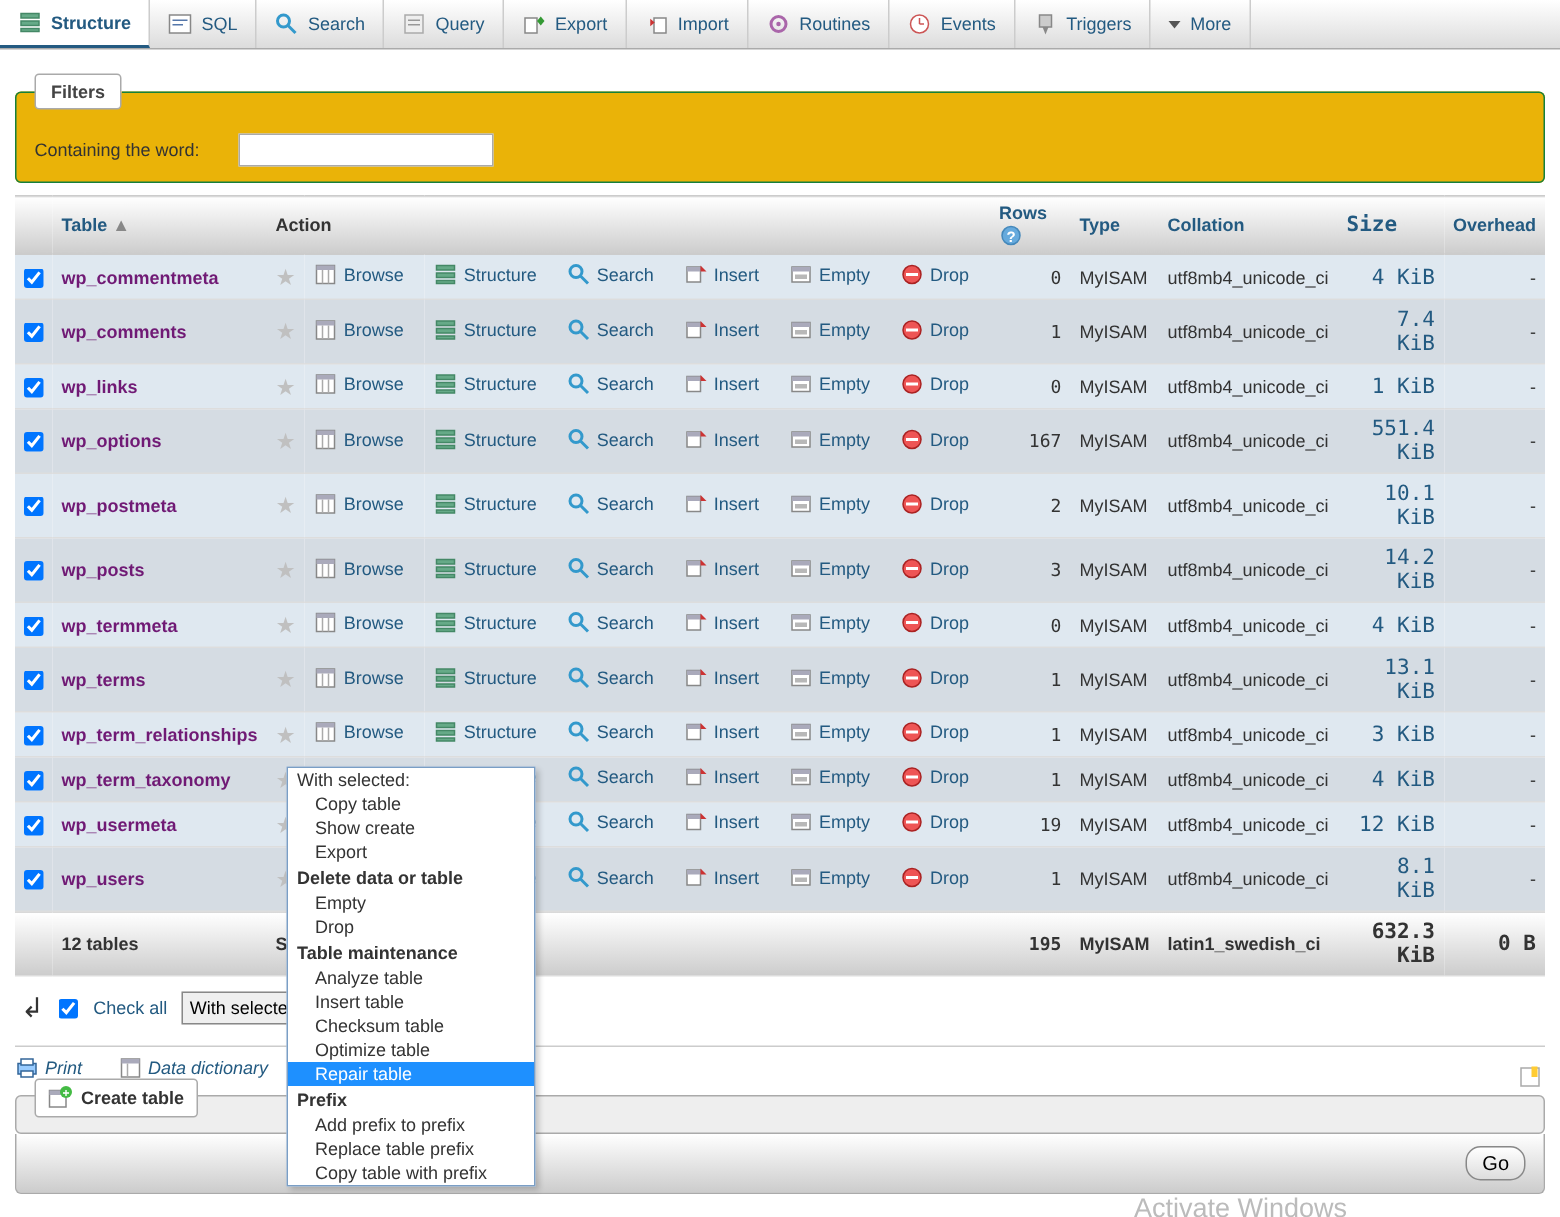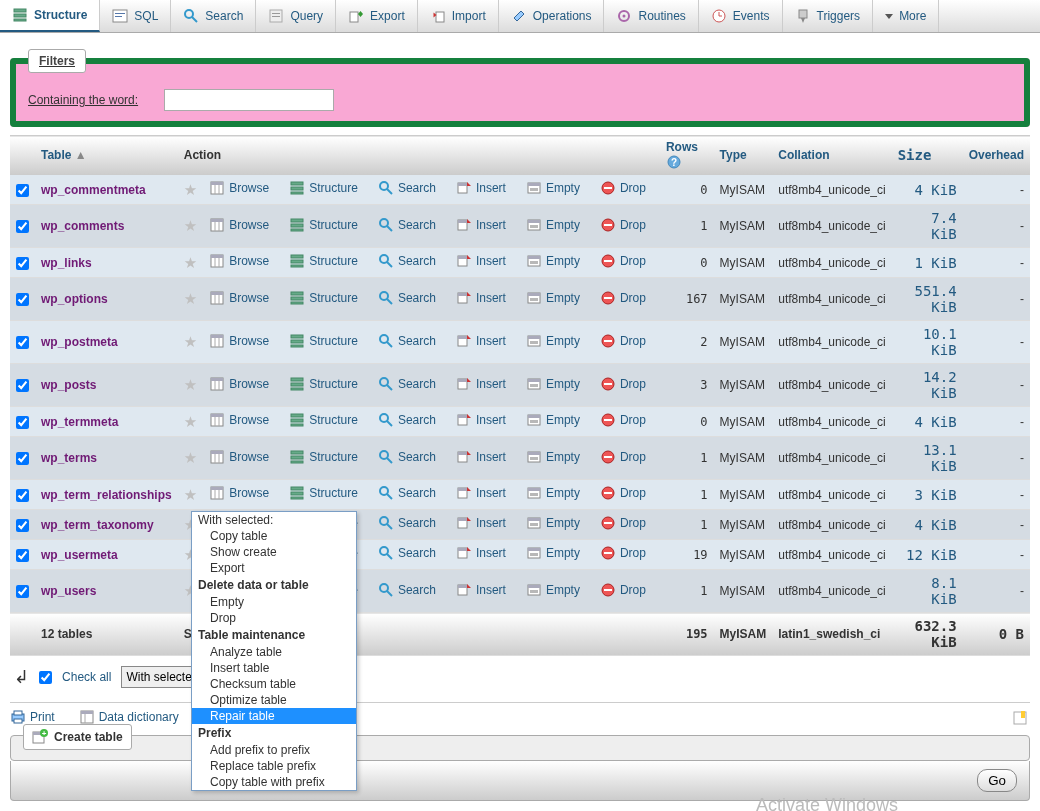"Operations" div.tab { html: <div> <span> <svg> <path></path> </svg> </span> <span>Operations</span> </div> -> none }
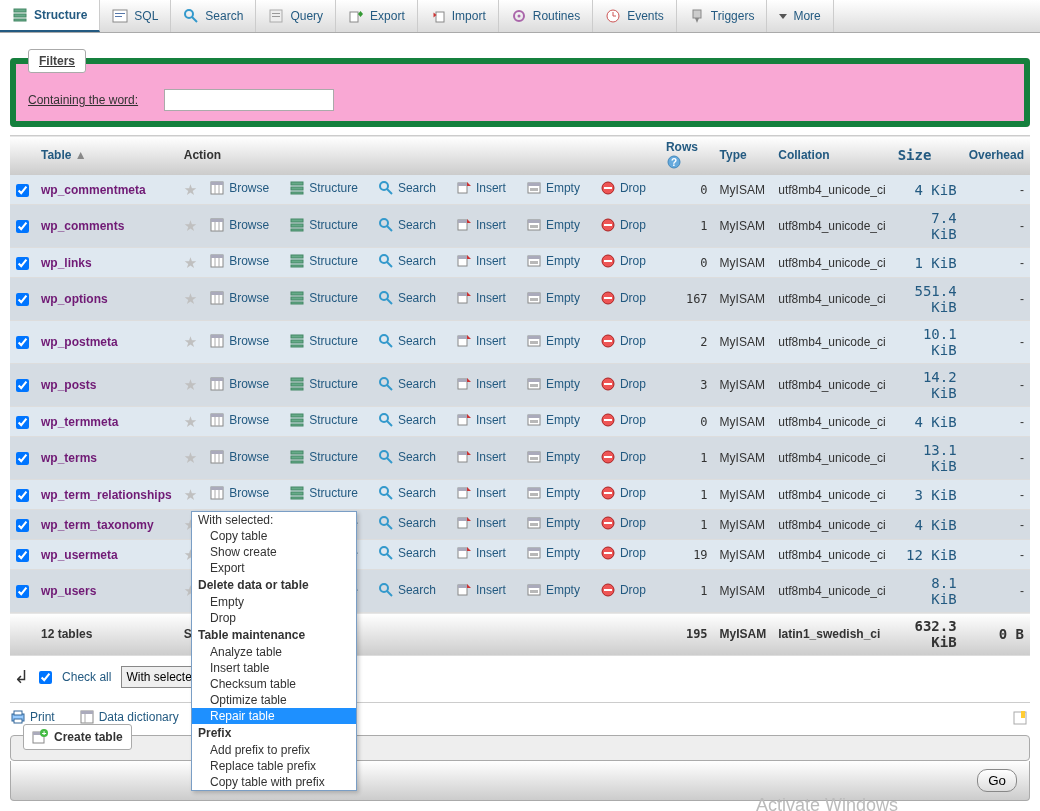"Filters" .fieldset { background: #f9a8d4 -> #eab308; border: 6px solid #15803d -> 1px solid #15803d; text-decoration: underline -> none }
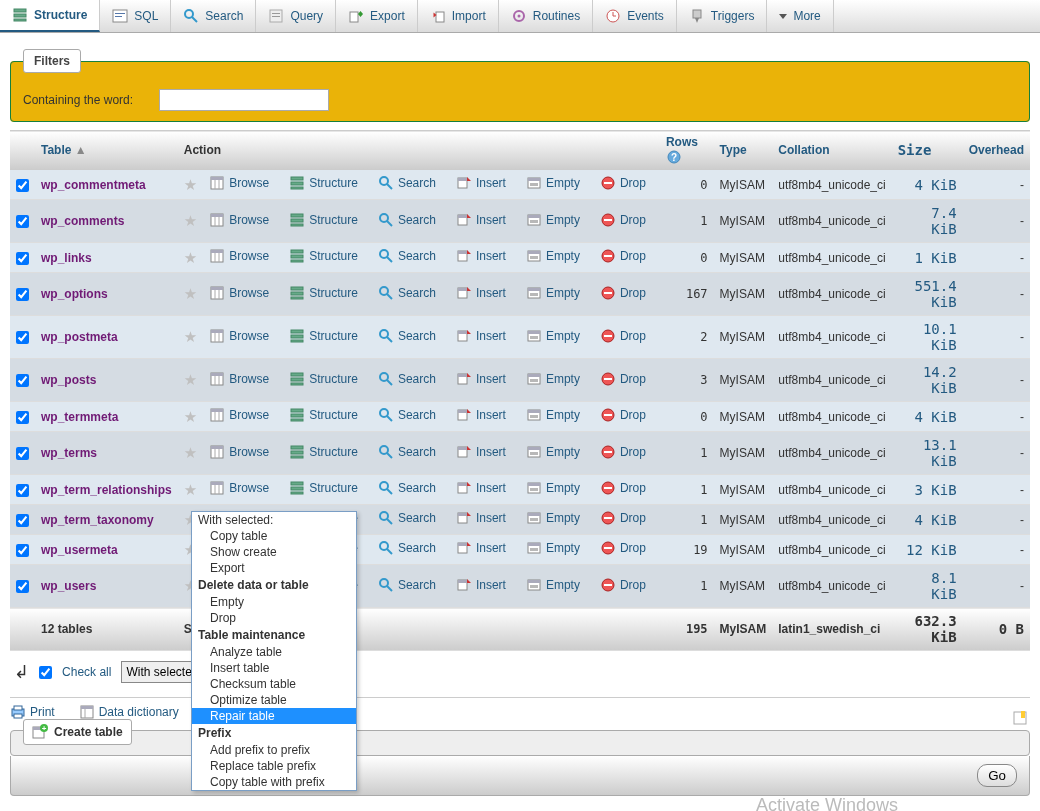"Print" .printrow { font-style: none -> italic }
